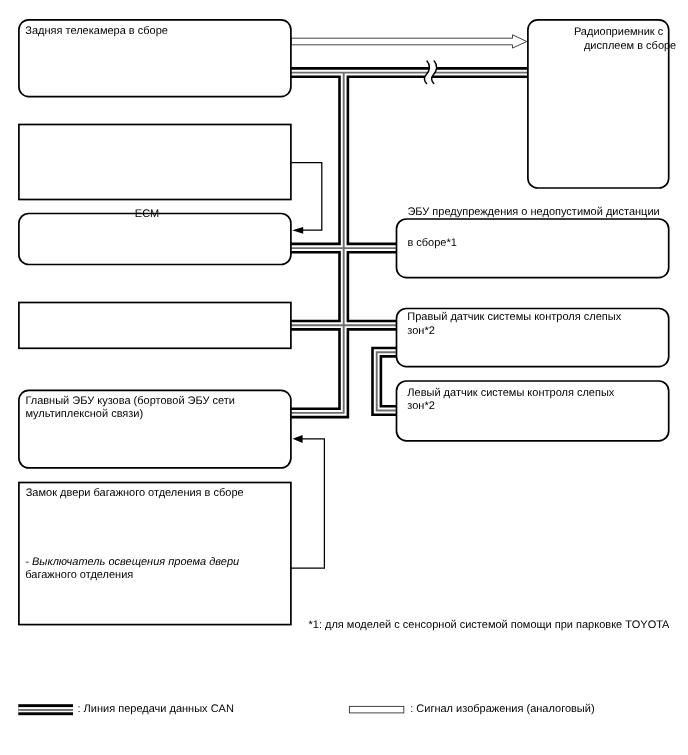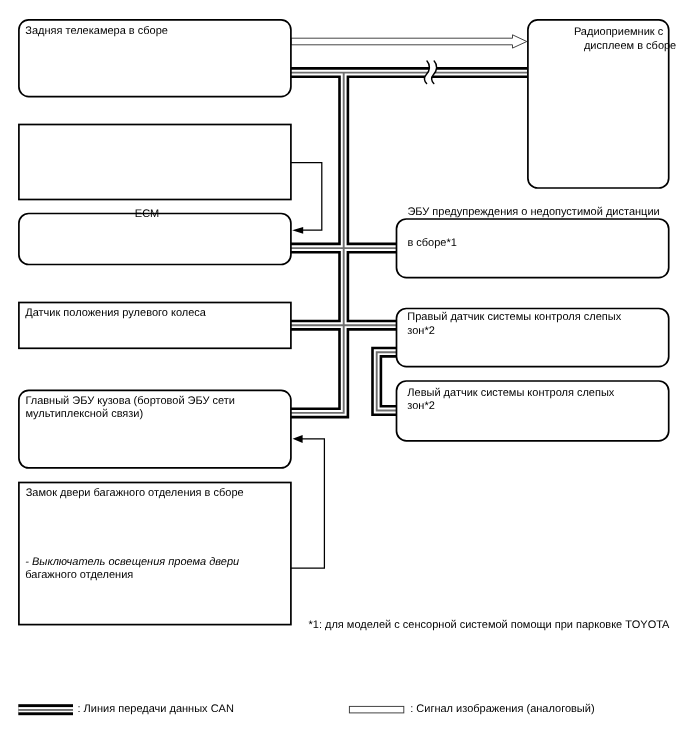"Датчик положения рулевого колеса" div.txt { html: <div>Датчик положения рулевого колеса</div> -> none }
